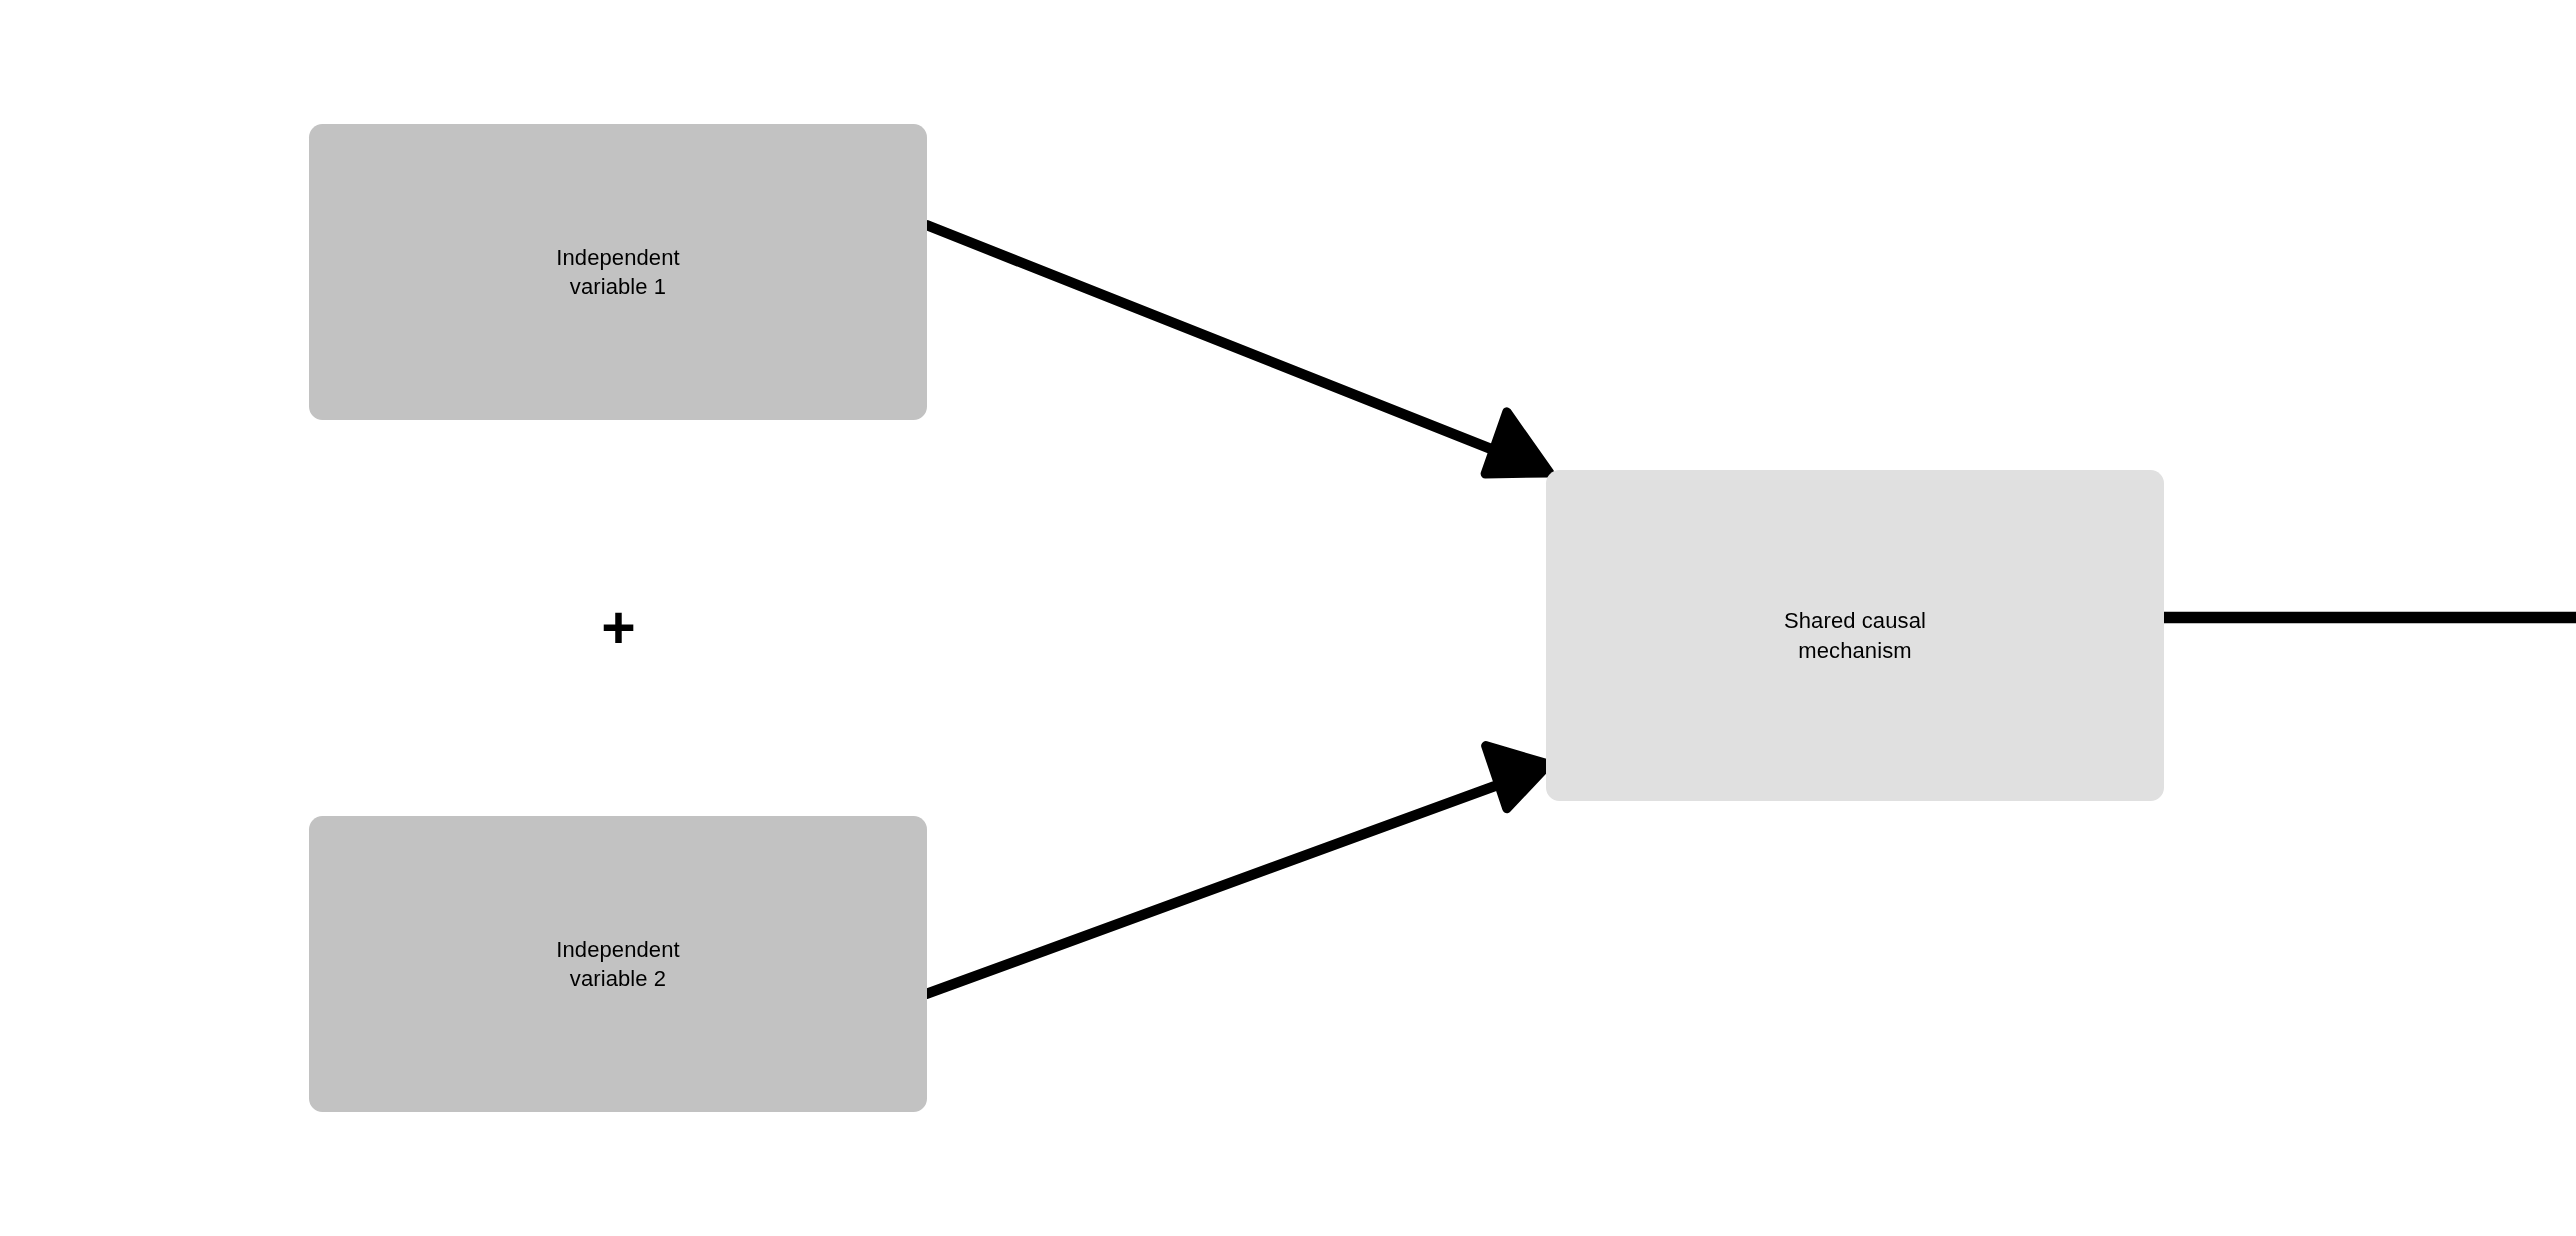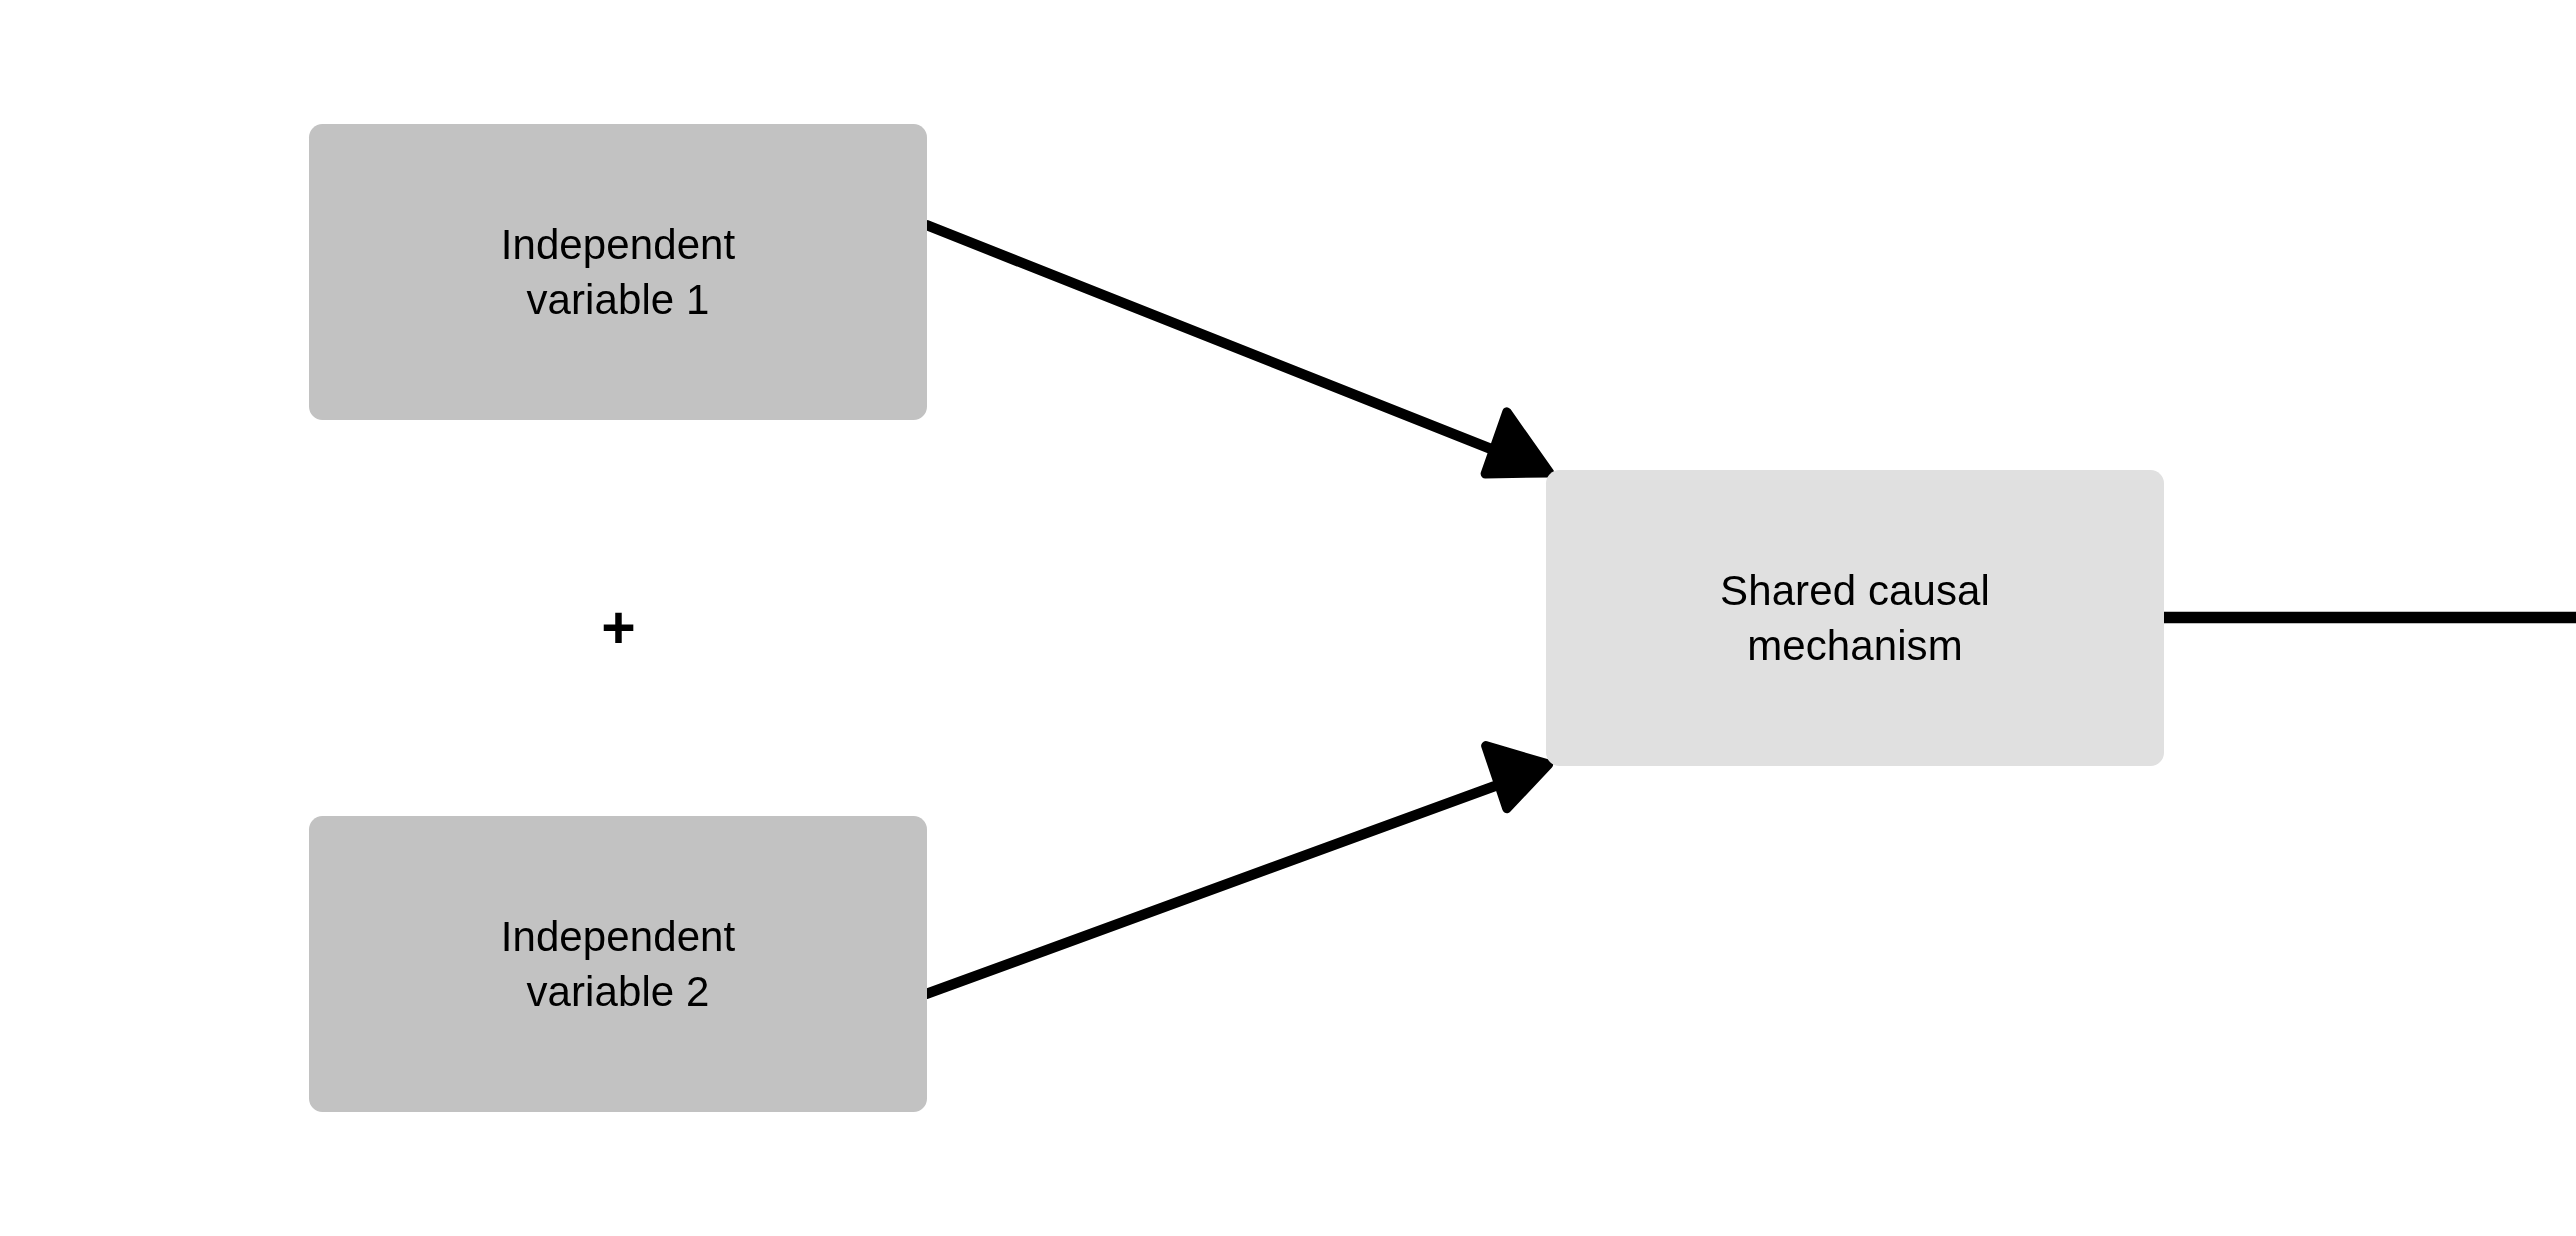"Independent" .node-label { font-size: 42px -> 22px }
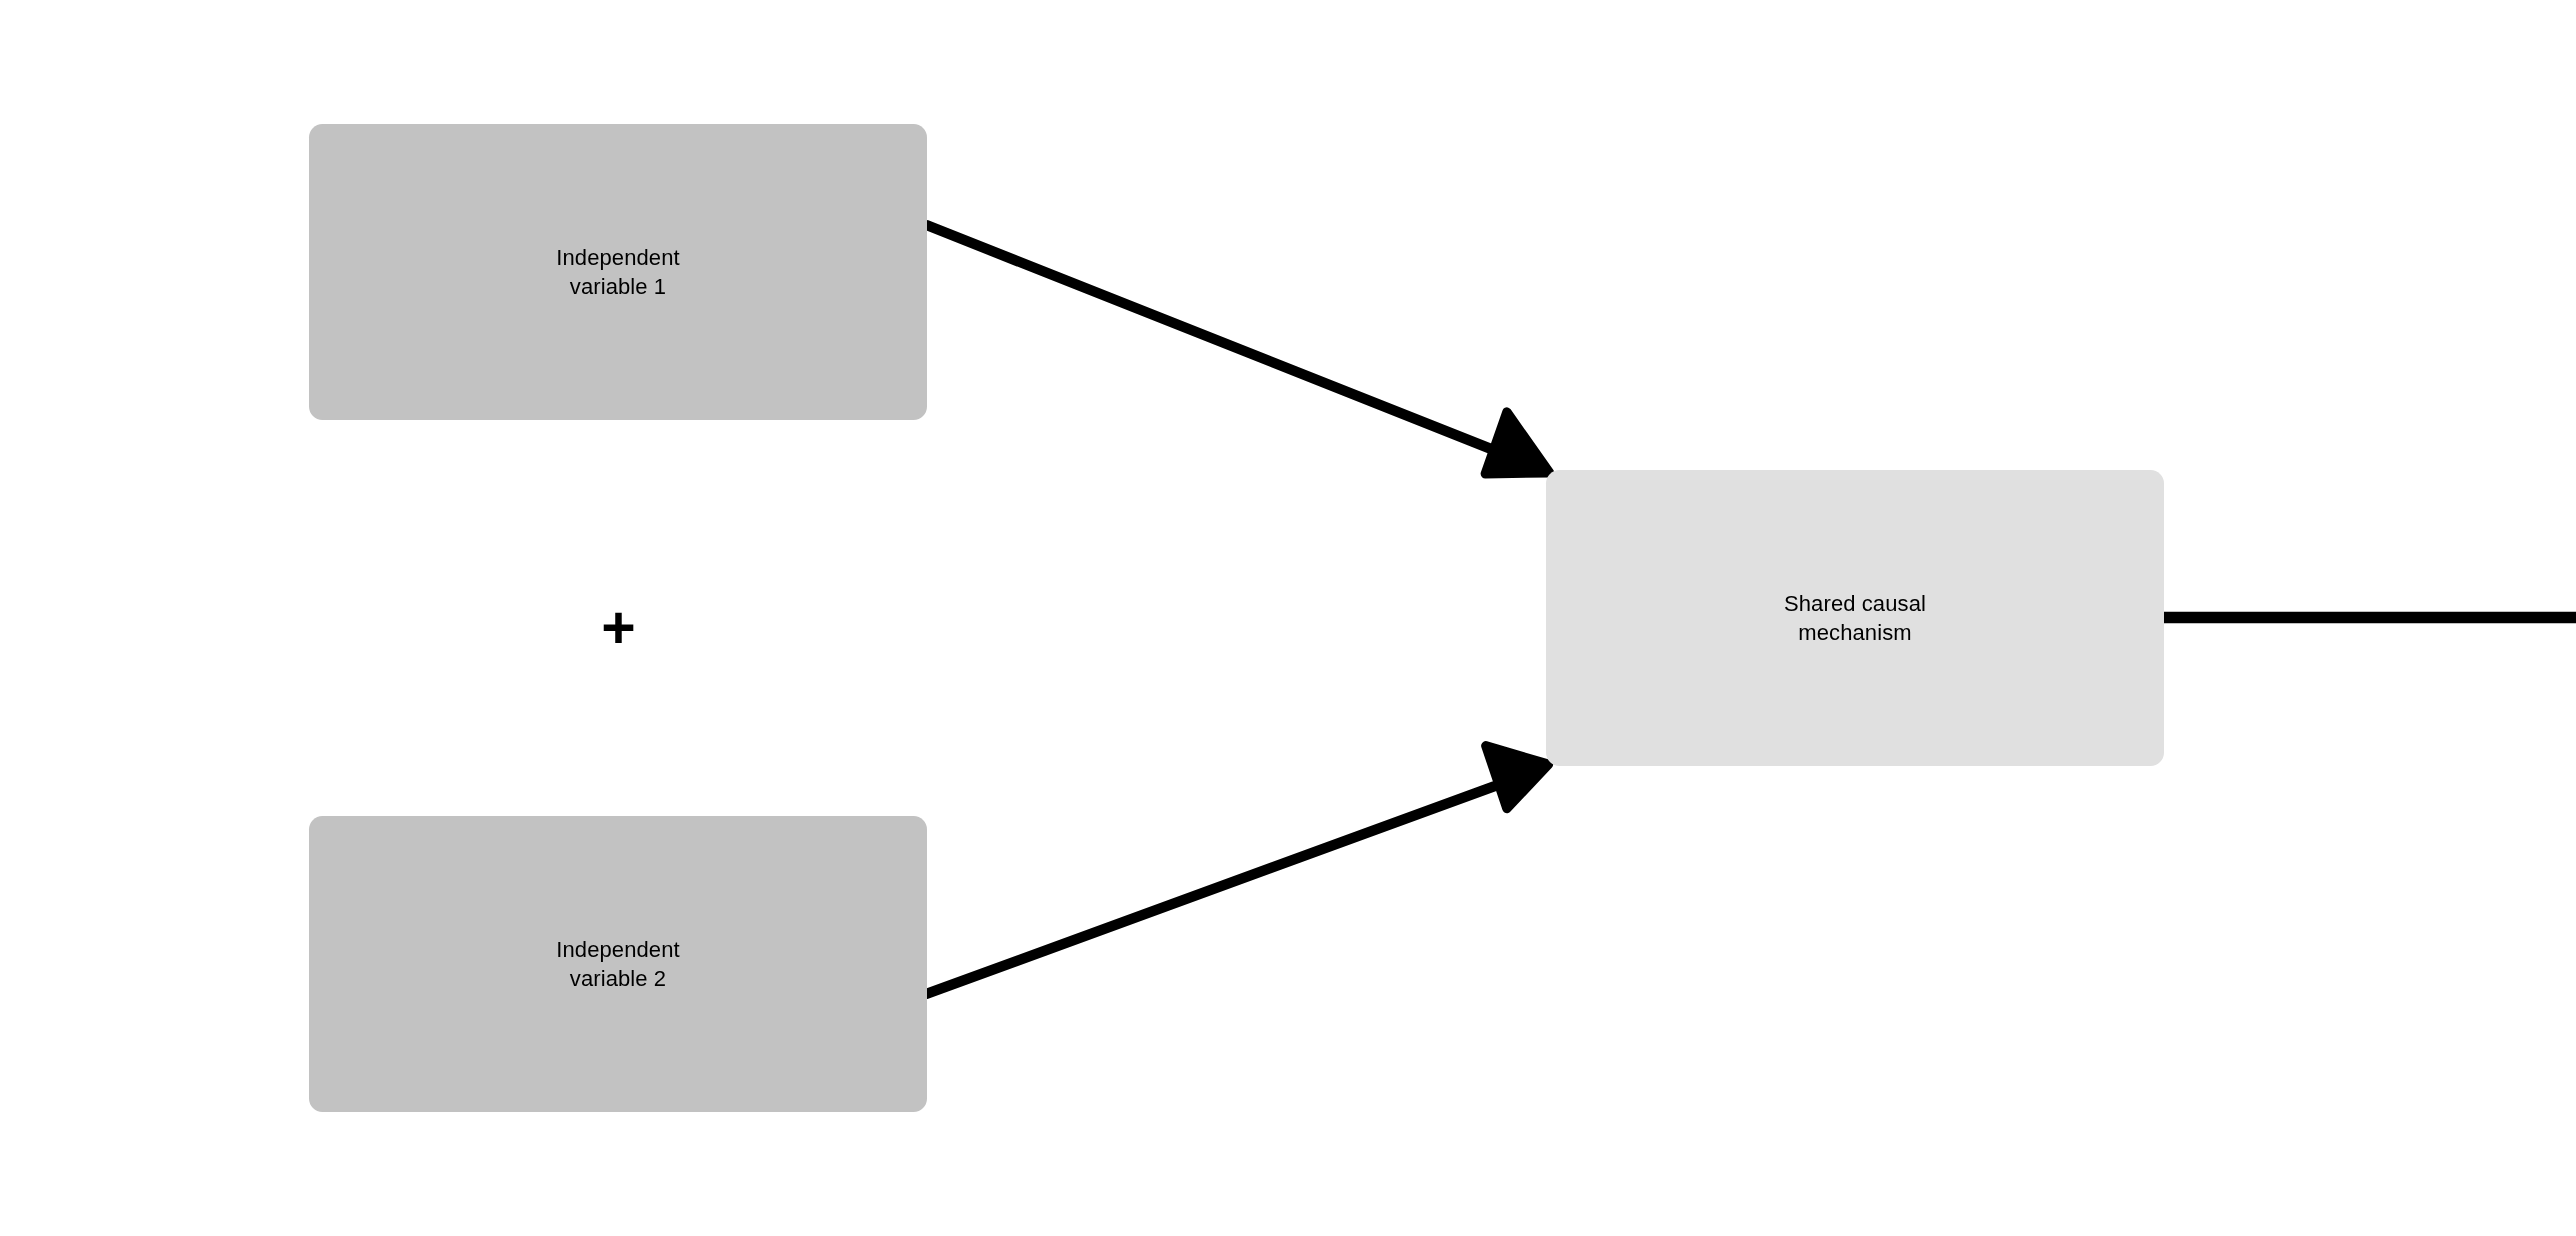"Shared causal" #node-mech { height: 296px -> 331px }
